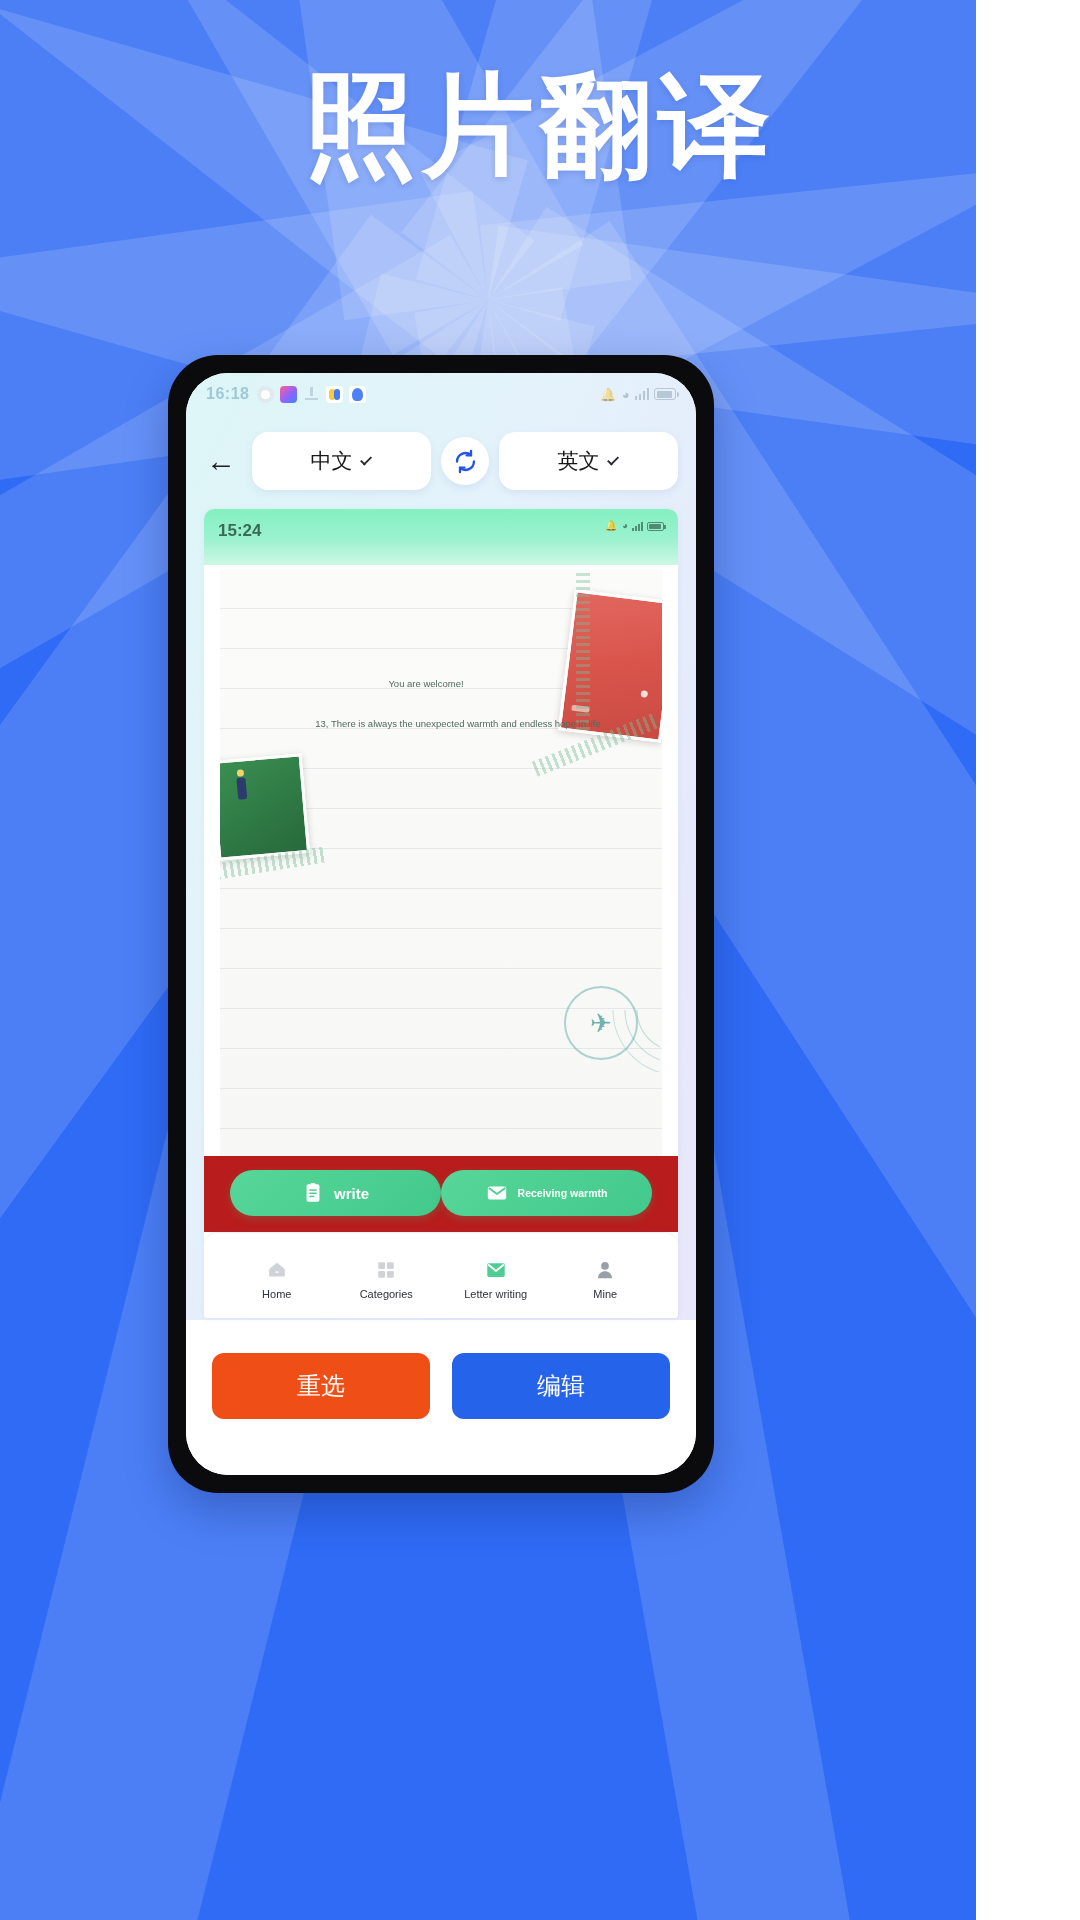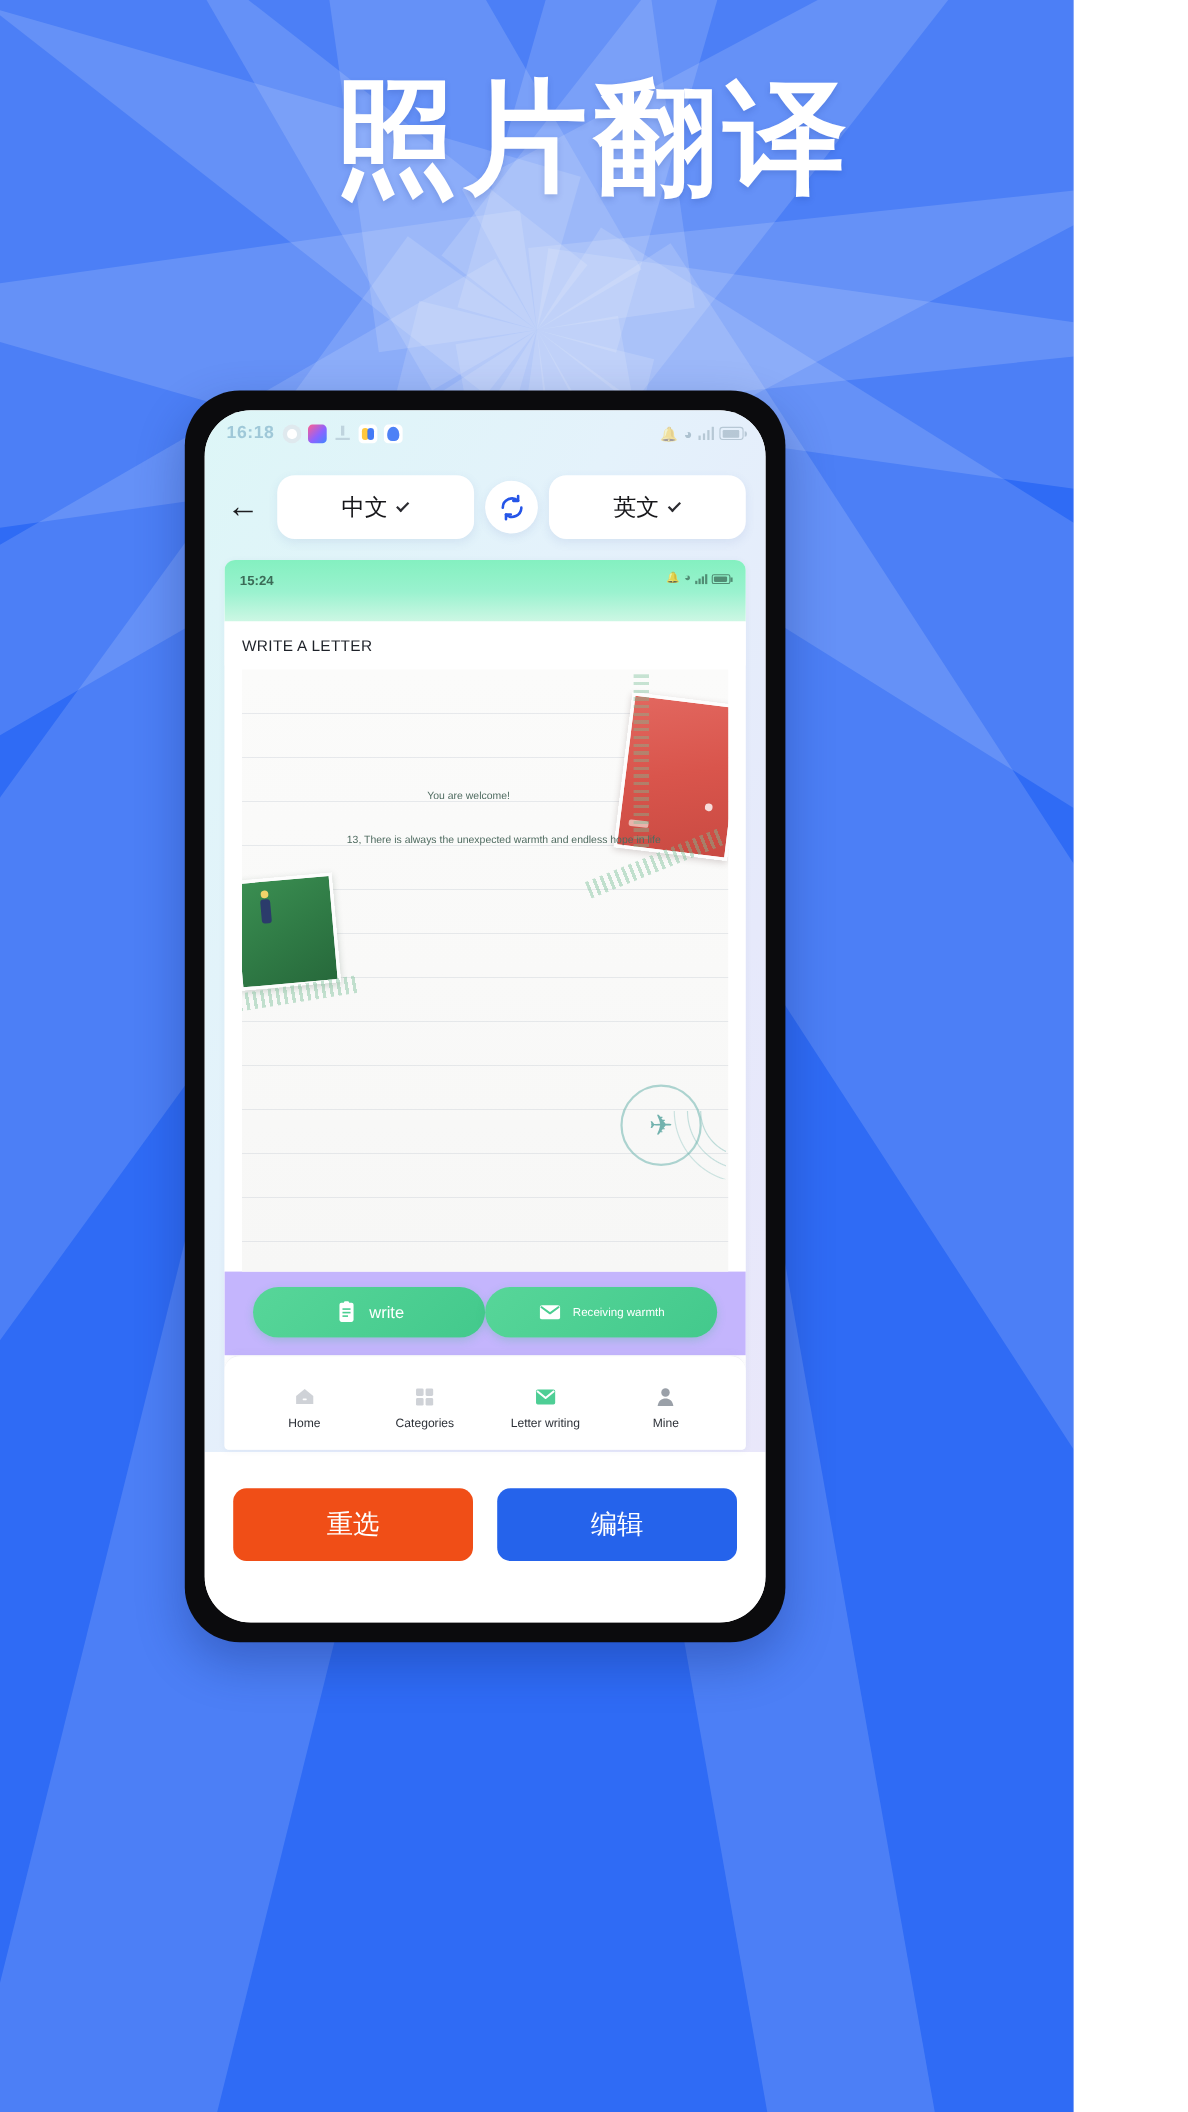"15:24" #shotStatus .t { font-size: 12px -> 17px }
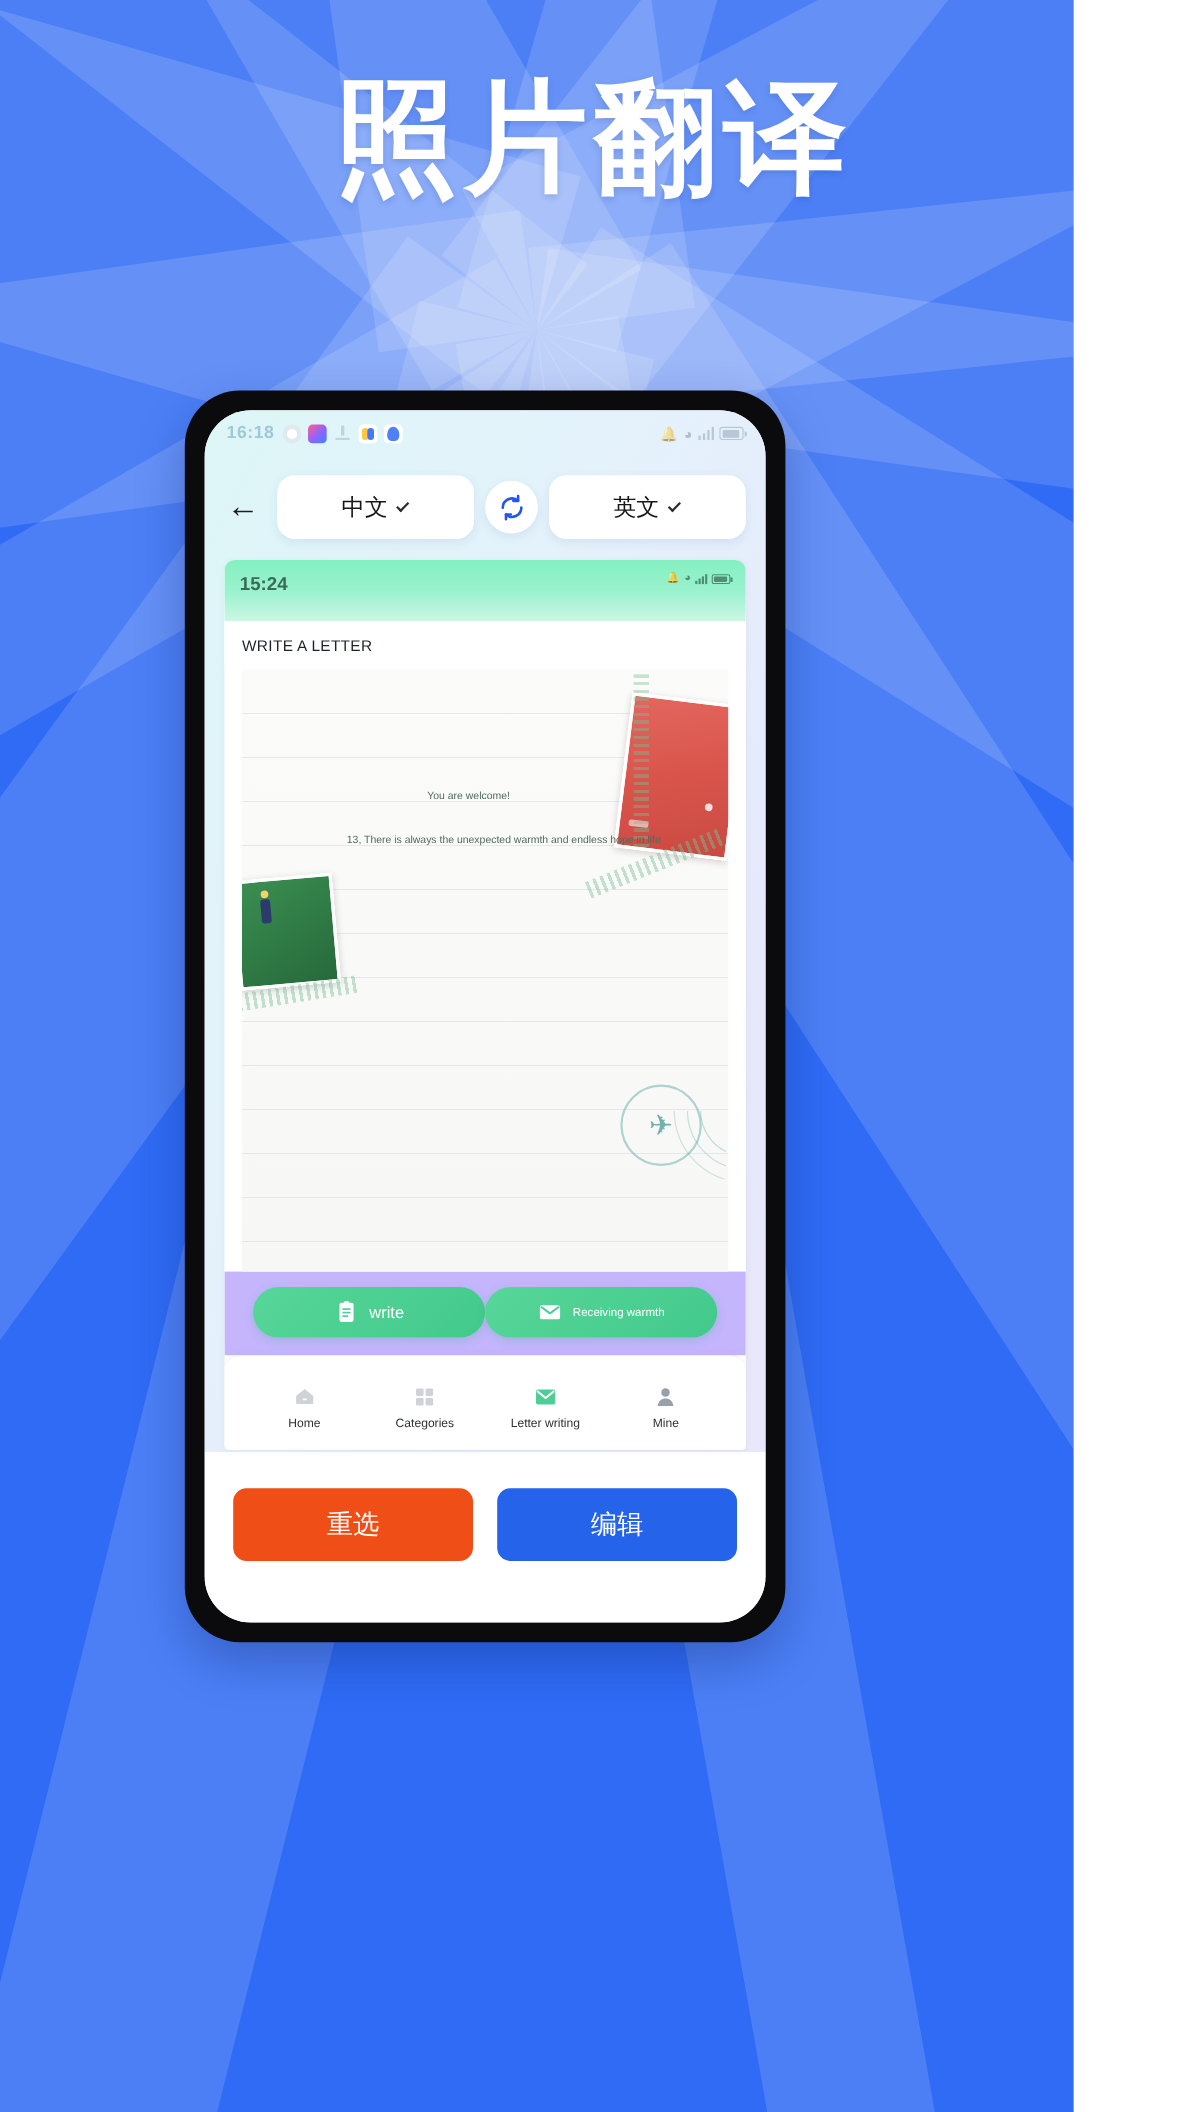"WRITE A LETTER" div { html: <div> <div>WRITE A LETTER</div> </div> -> none }
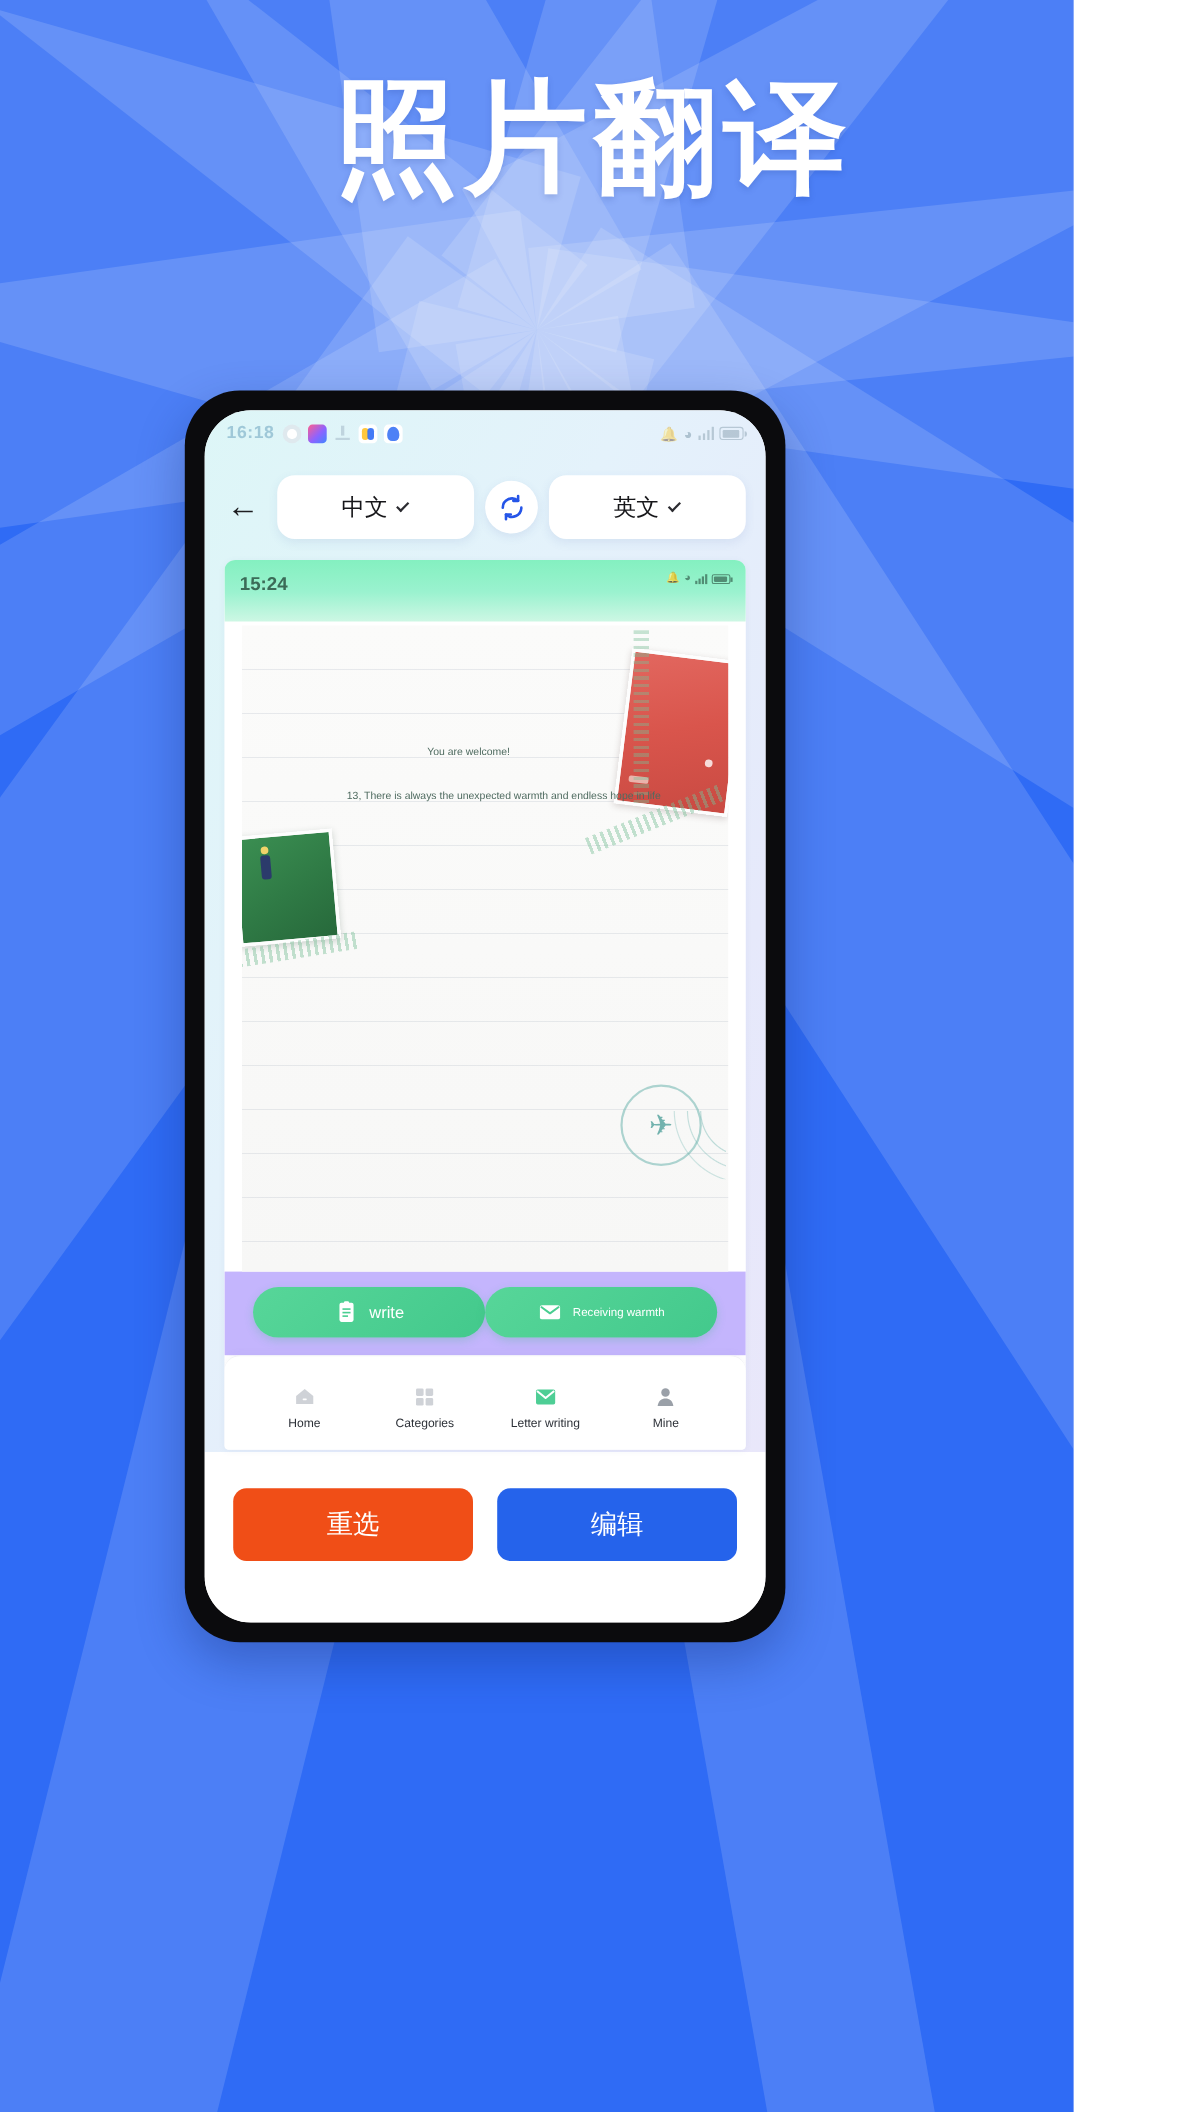"write" #ctaRow { background: #c4b5fd -> #b91c1c; font-weight: none -> bold }
